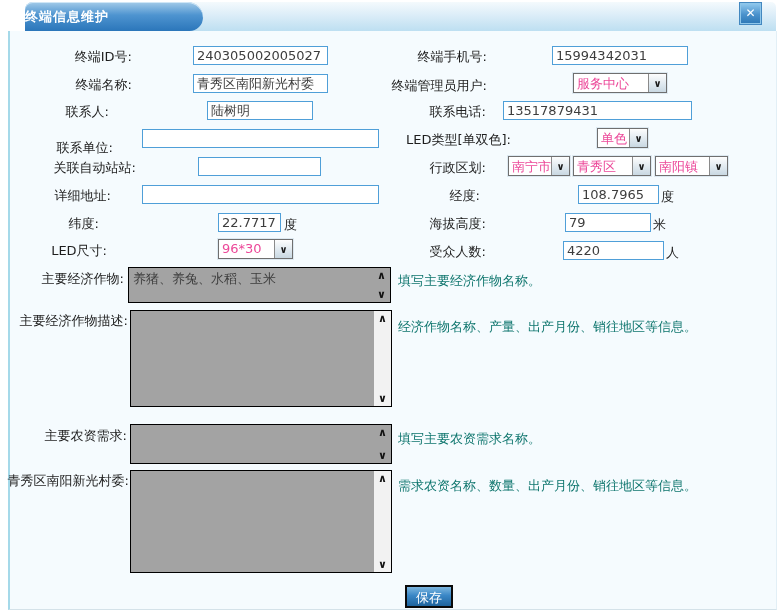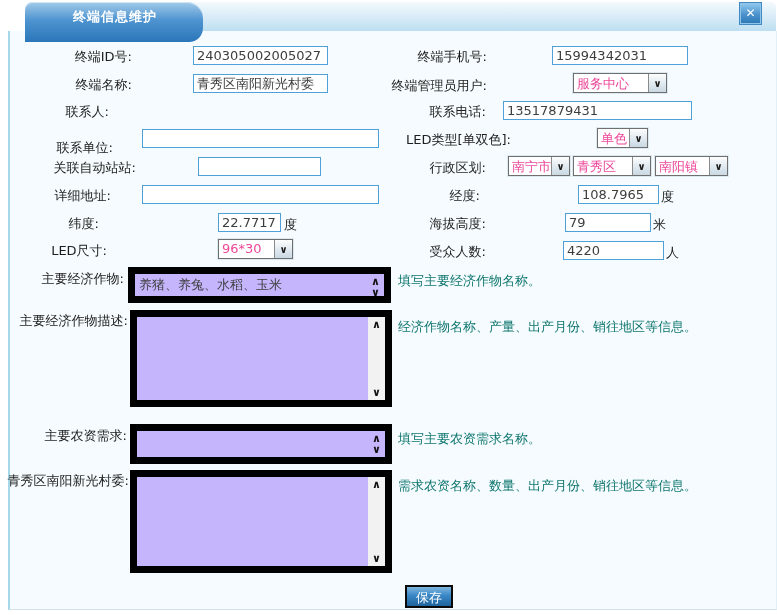"终端信息维护" .titletab { height: 40px -> 29px; text-align: right -> left }
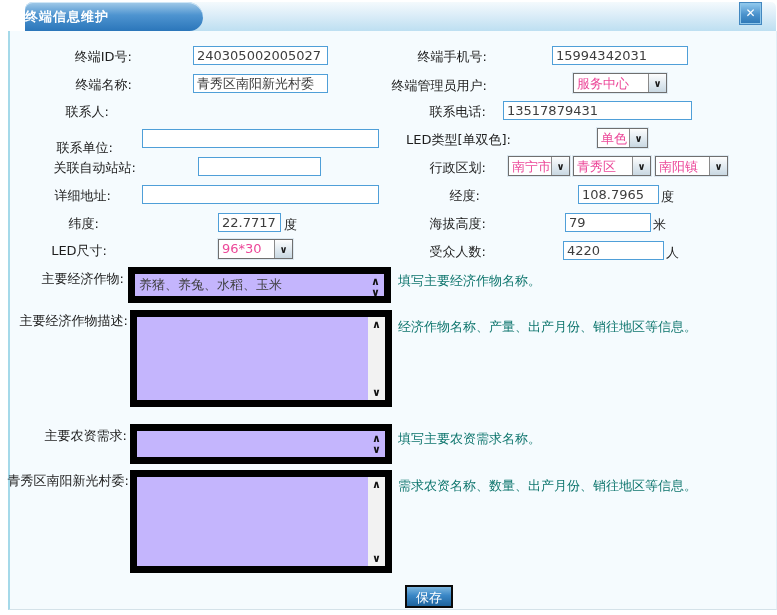"陆树明" input.inp { html: none -> <input> }
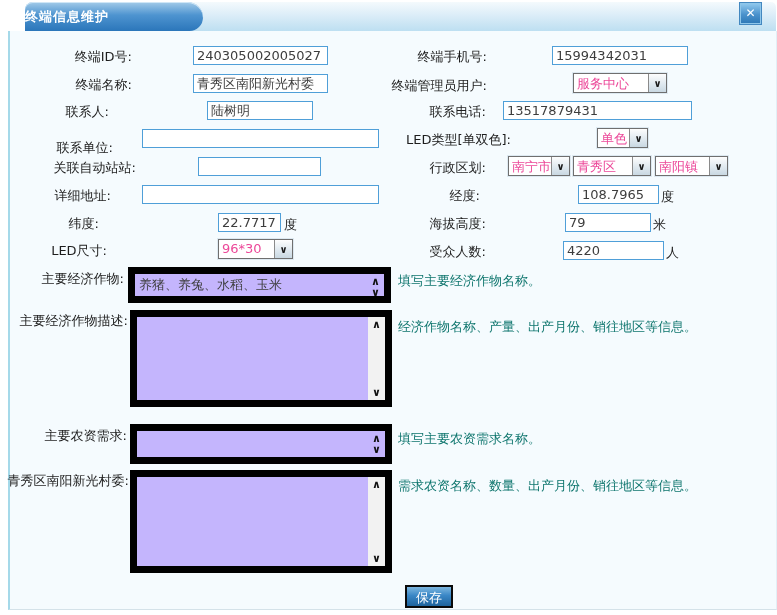"养猪、养兔、水稻、玉米" .tawrap { background: #c4b5fd -> #a3a3a3; border: 7px solid #000000 -> 1px solid #000000 }
